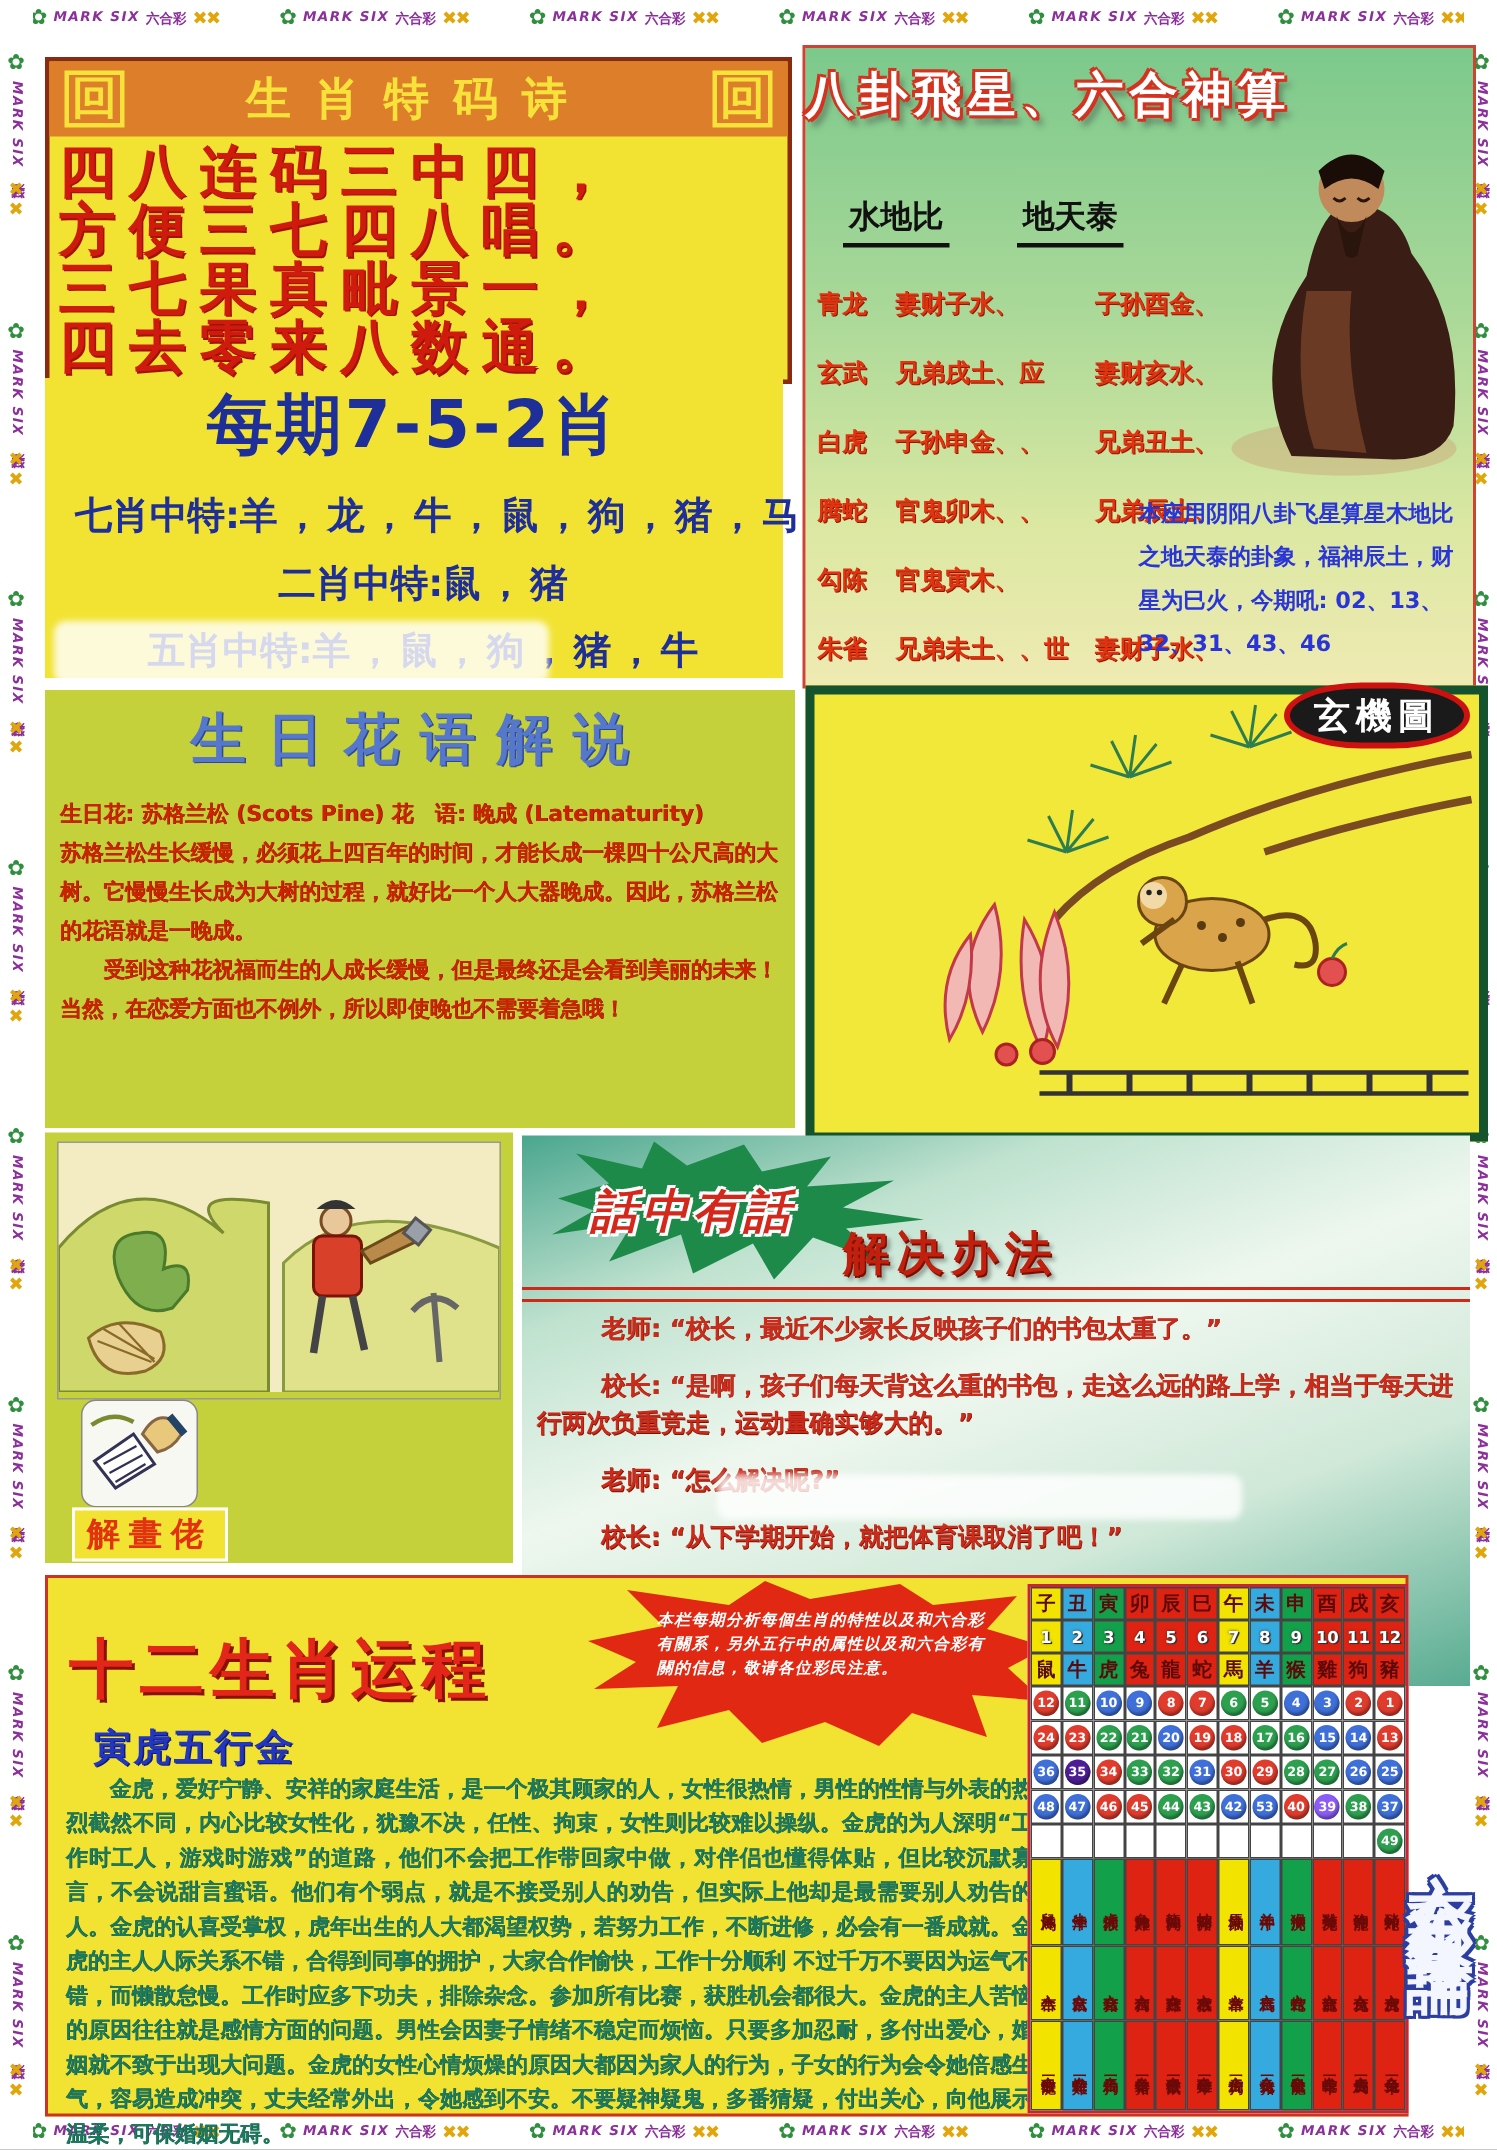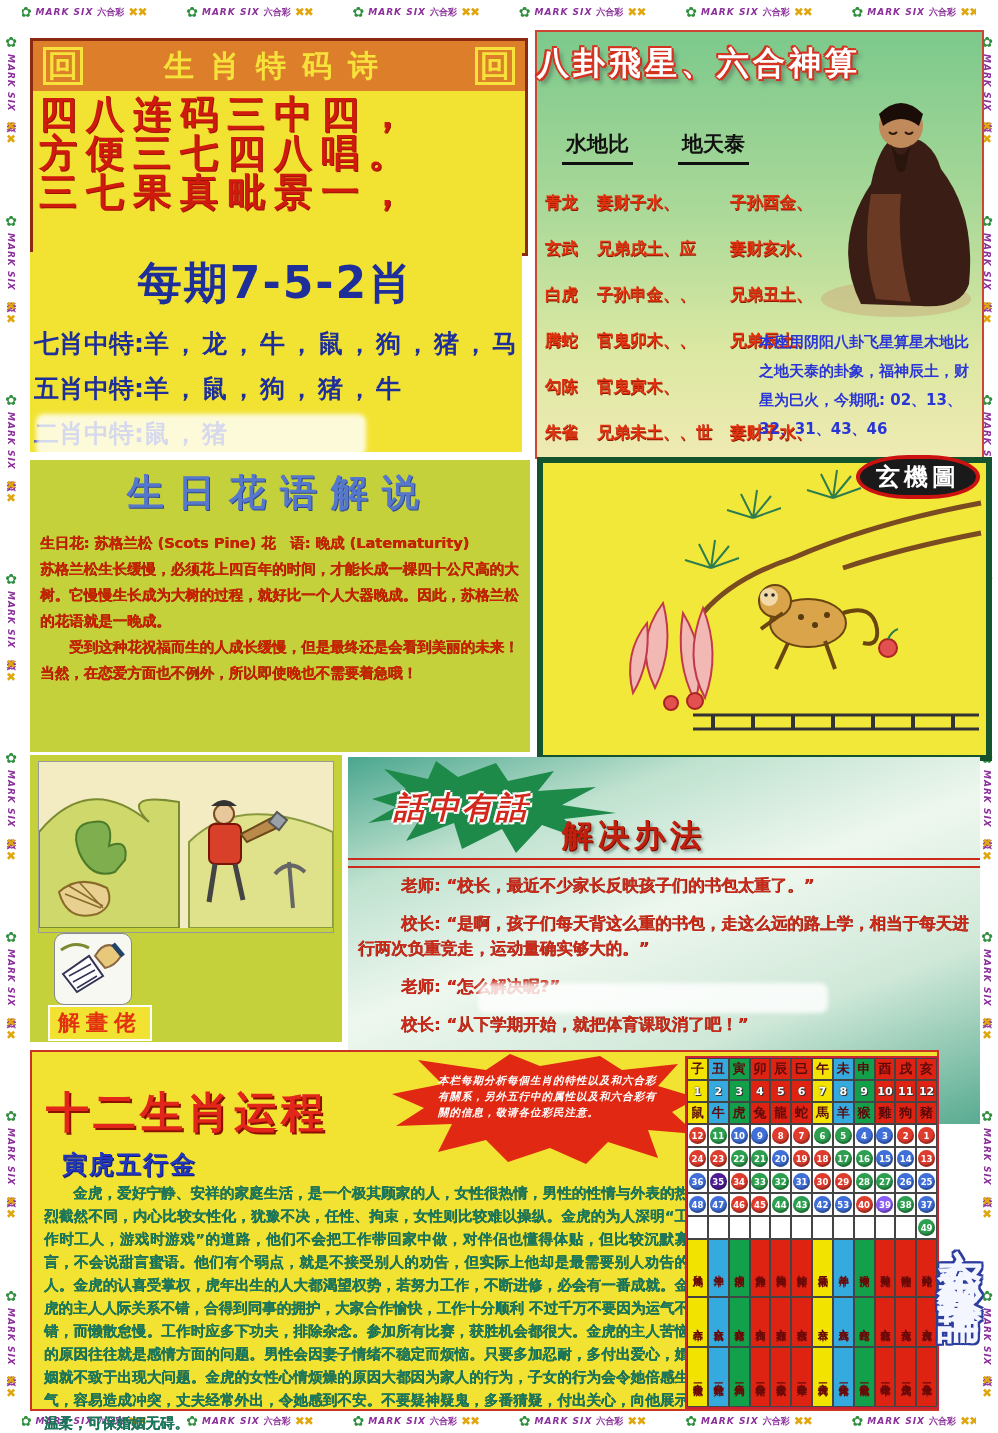"四去零来八数通。" div.poem-line { html: none -> <div>四去零来八数通。</div> }
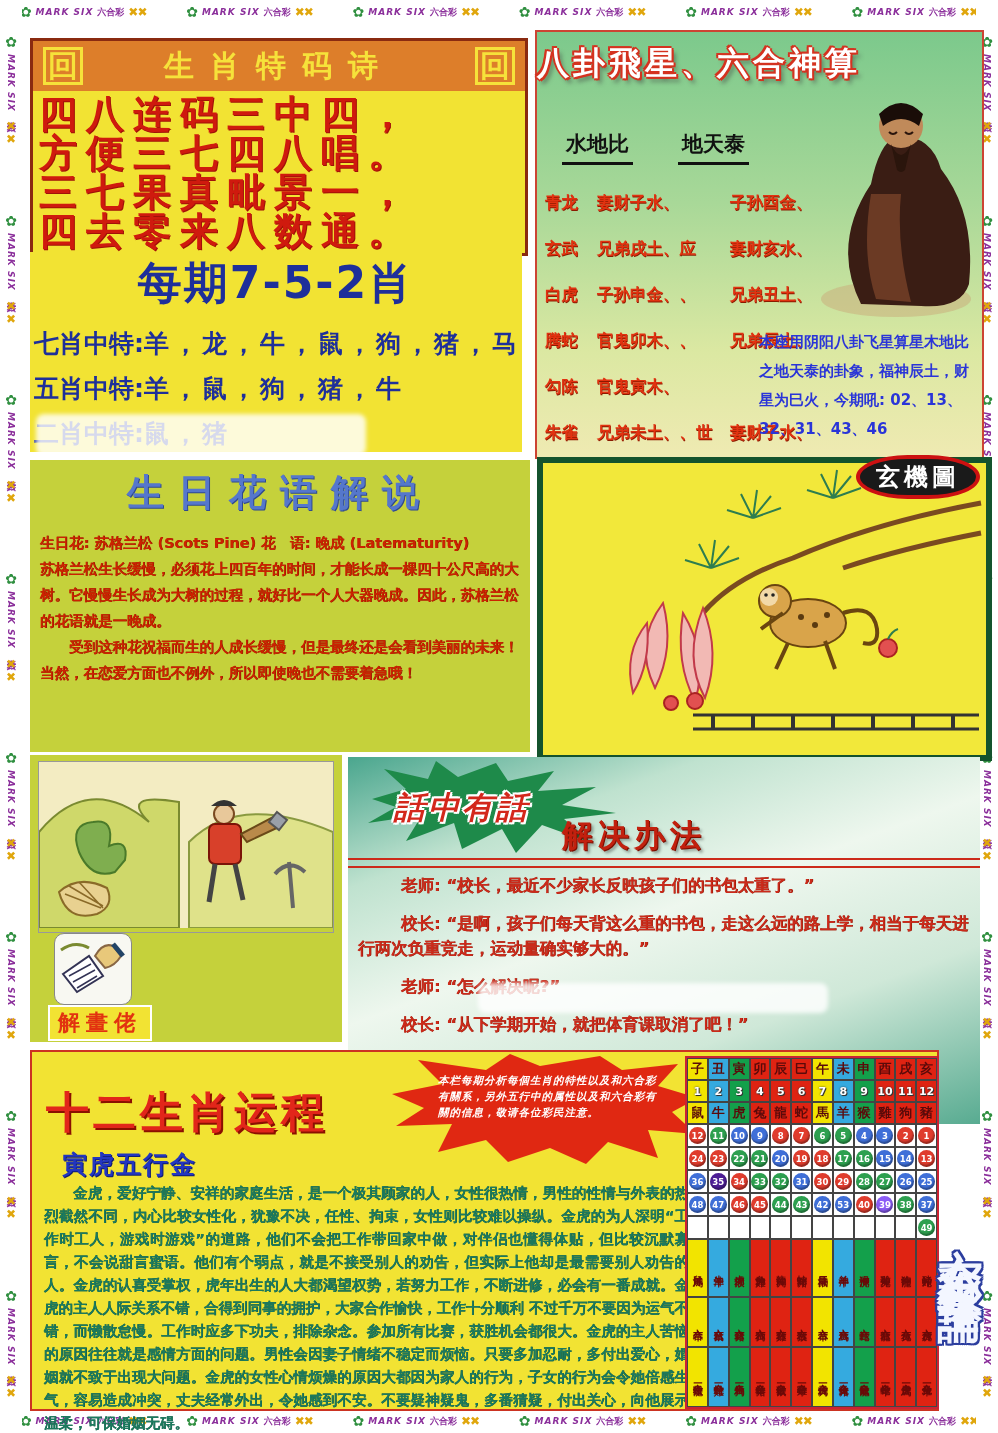"七肖中特:羊，龙，牛，鼠，狗，猪，马" .period-rows { padding: 8px 4px 0 4px -> 8px 4px 0 20px; text-align: none -> center }
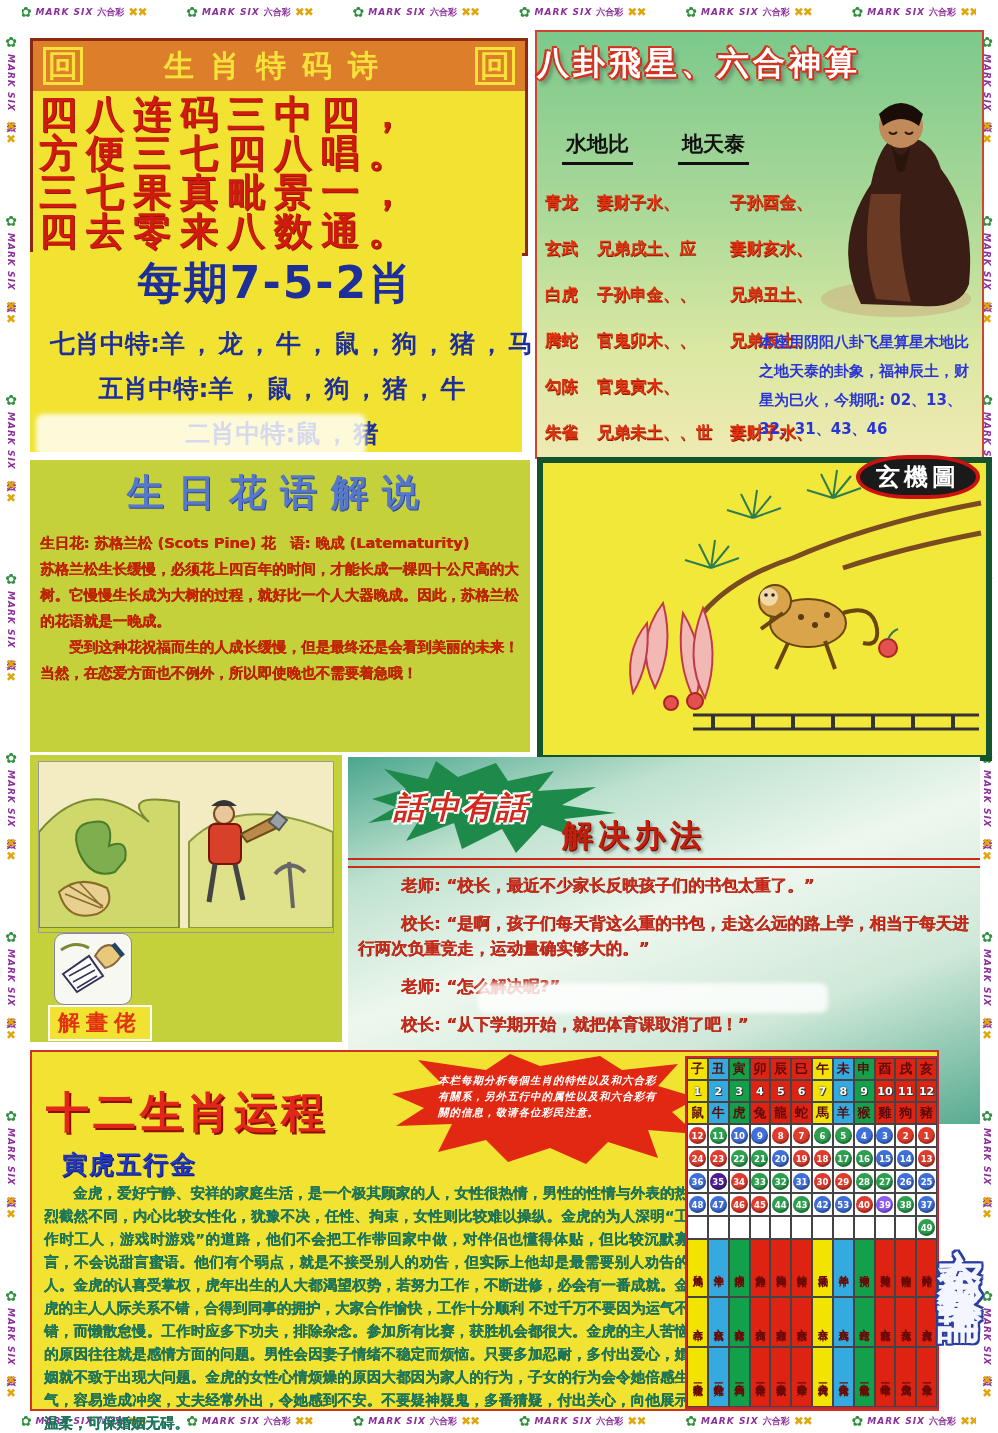"五肖中特:羊，鼠，狗，猪，牛" div.period-row { order: before "二肖中特:鼠，猪" -> after "二肖中特:鼠，猪" }
